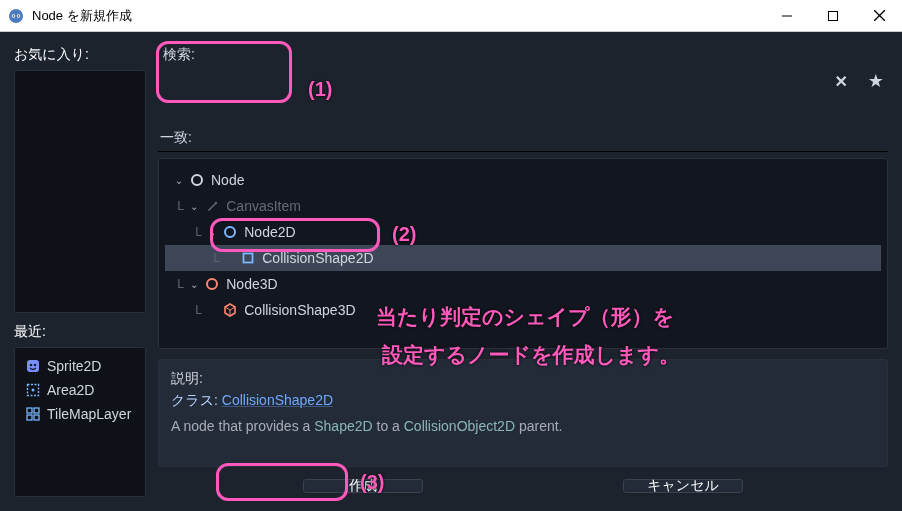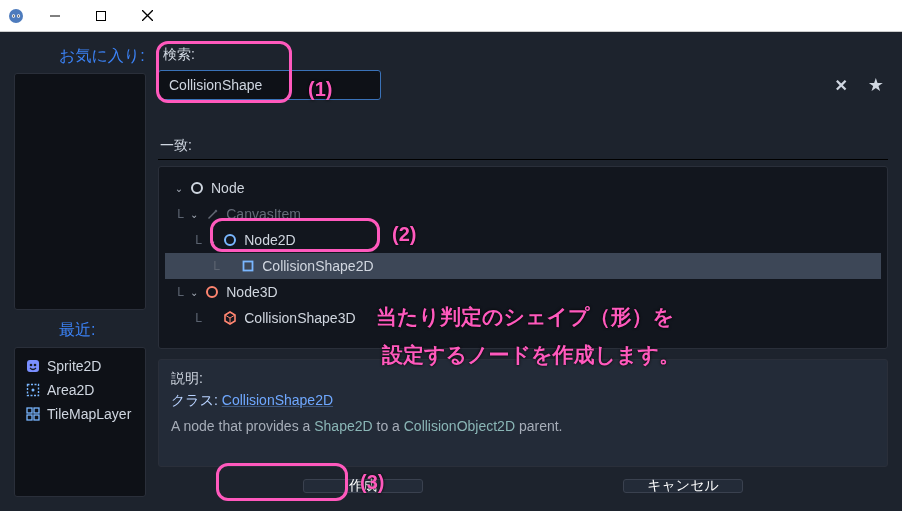"Node を新規作成" span.titlebar-title { html: none -> <span>Node を新規作成</span> }
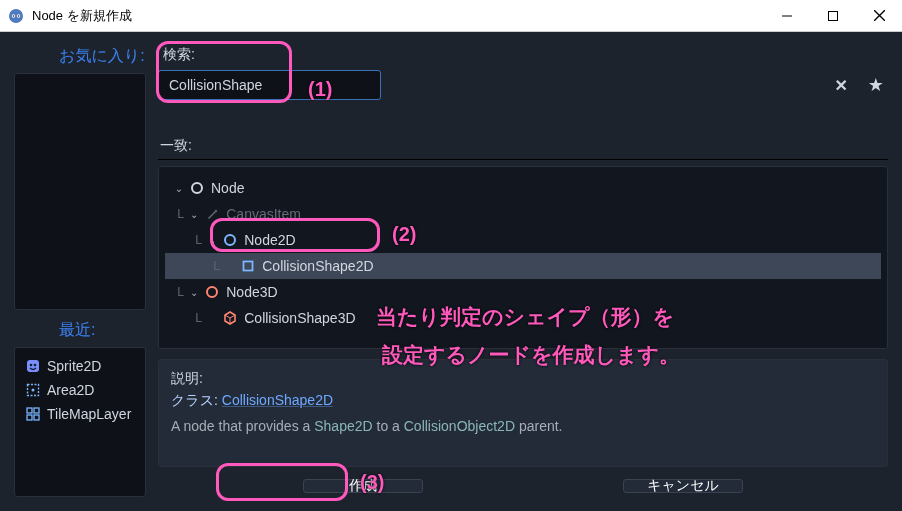"お気に入り:" .left-label { color: #3b82f6 -> #ffffff; font-size: 16px -> 14px; margin-left: 45px -> none }
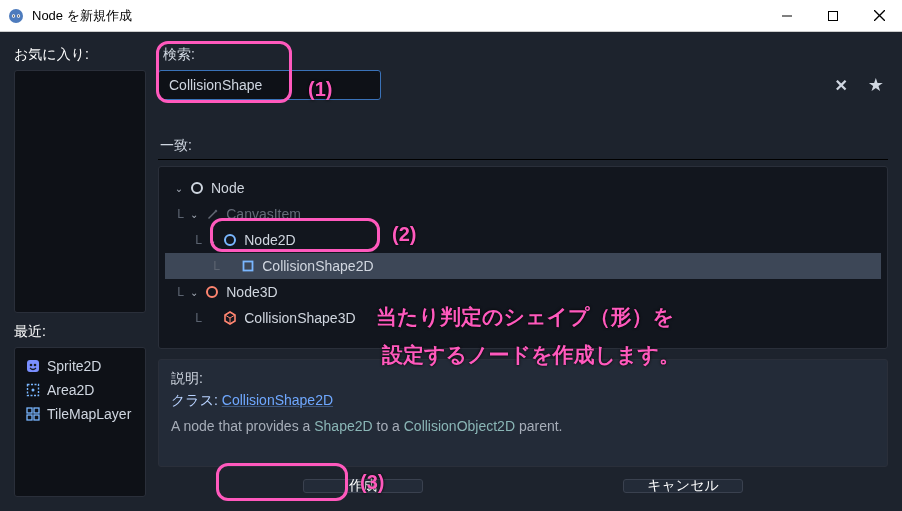"CollisionShape" input.search-input { html: <input> -> none }
